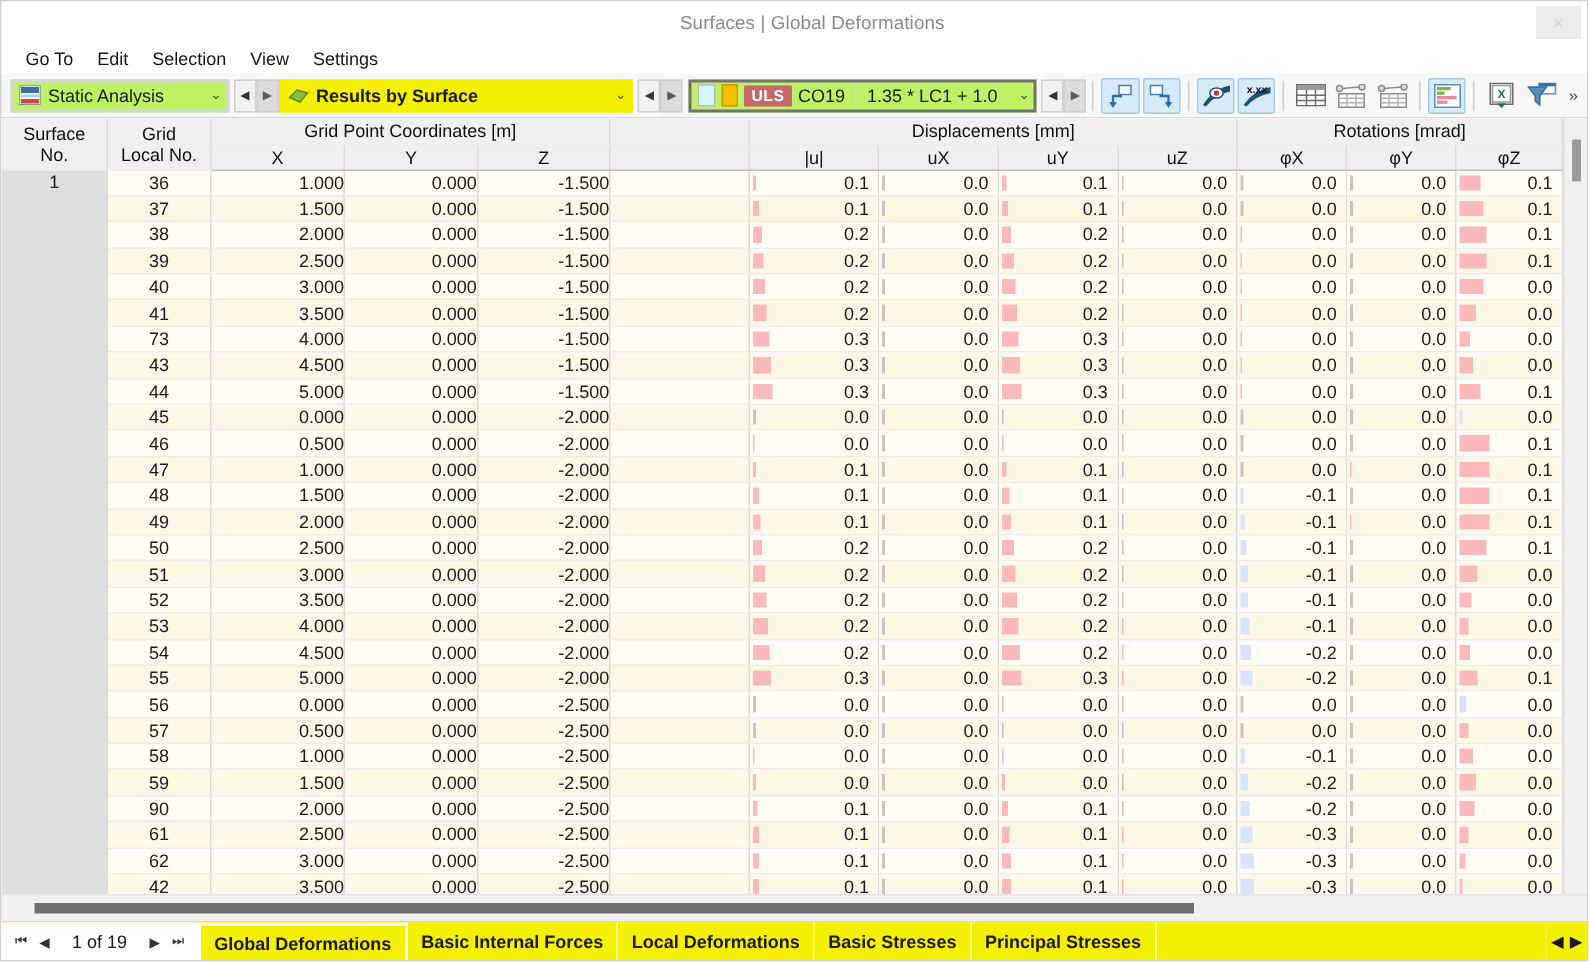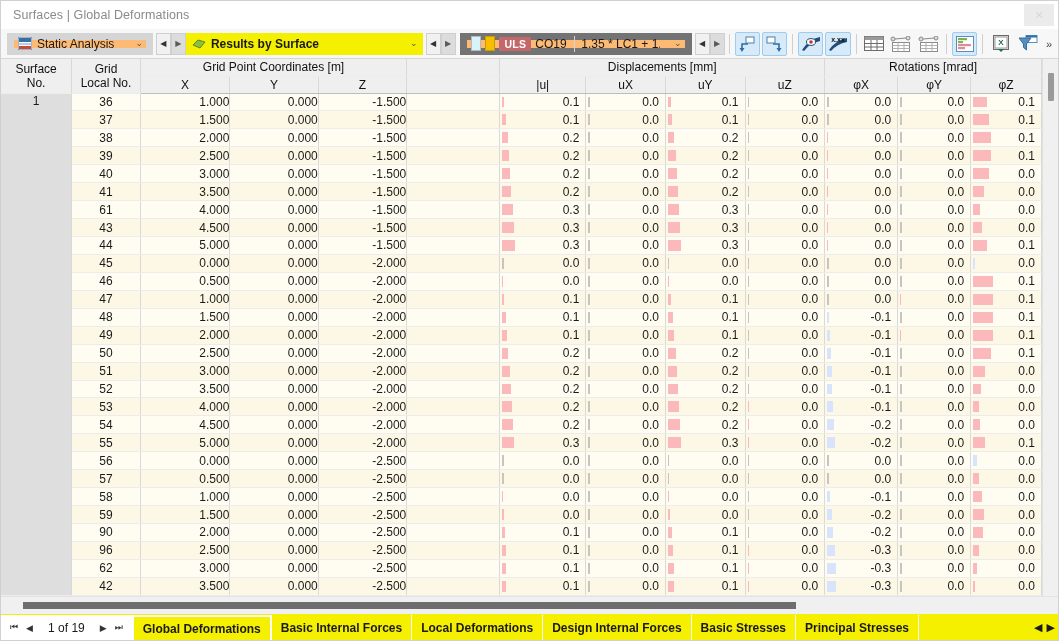"Surfaces | Global Deformations" .titlebar { justify-content: none -> center; padding-left: 12px -> 24px }
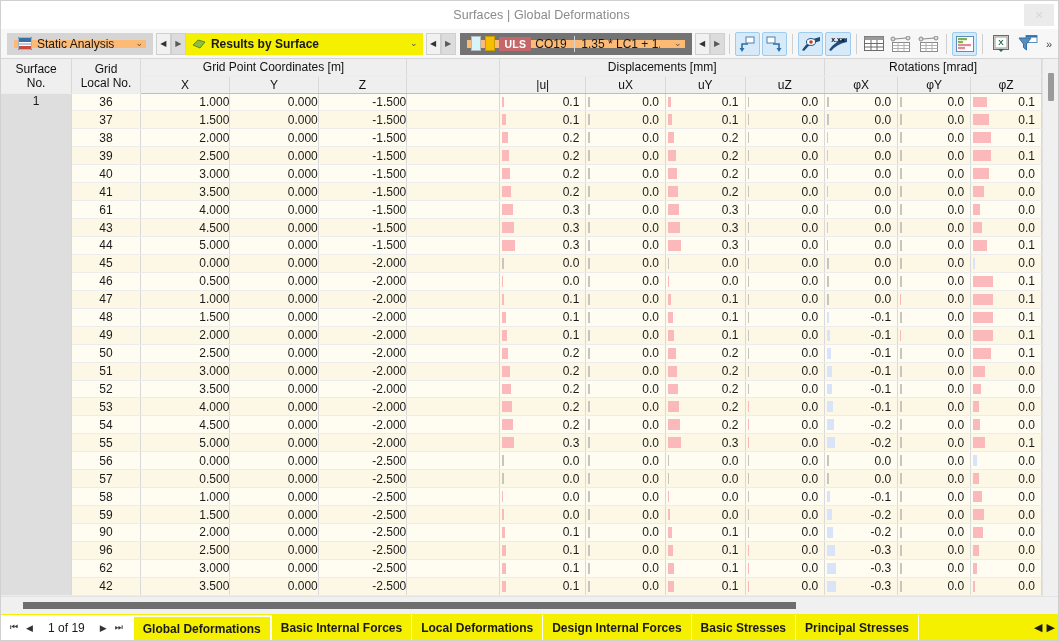"Go To" div.menubar { html: none -> <div> <div>Go To</div> <div>Edit</div> <div>Selection</div> <div>View</div> <div>Settings</div> </div> }
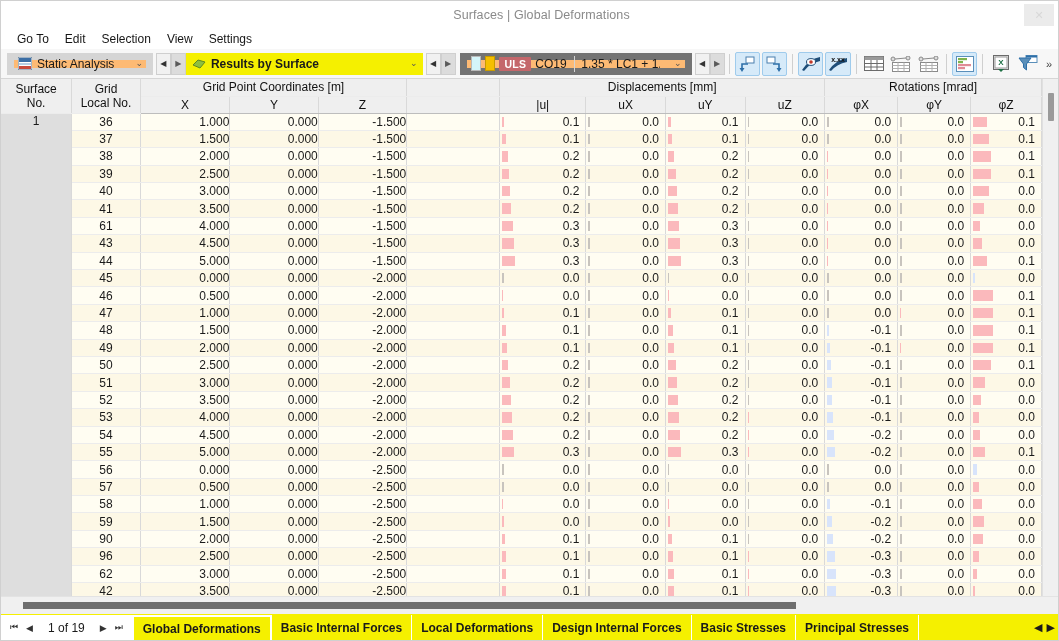"Static Analysis" .combo { background: #fdba74 -> #bef264; border: 7px solid #737373 -> 2px solid #737373 }
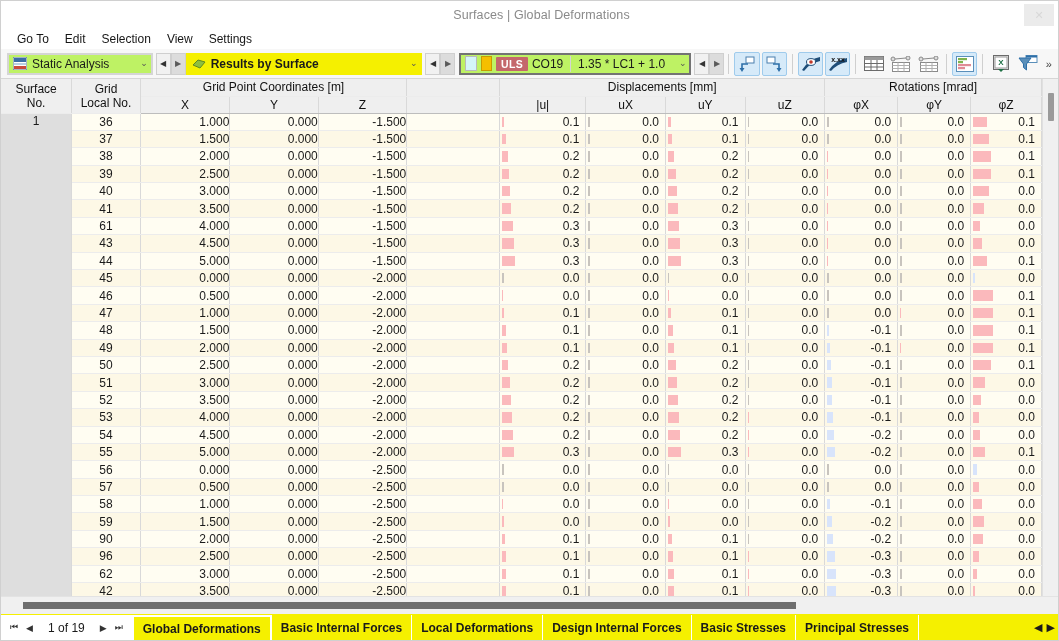"61" td.idx { text: 61 -> 73 }
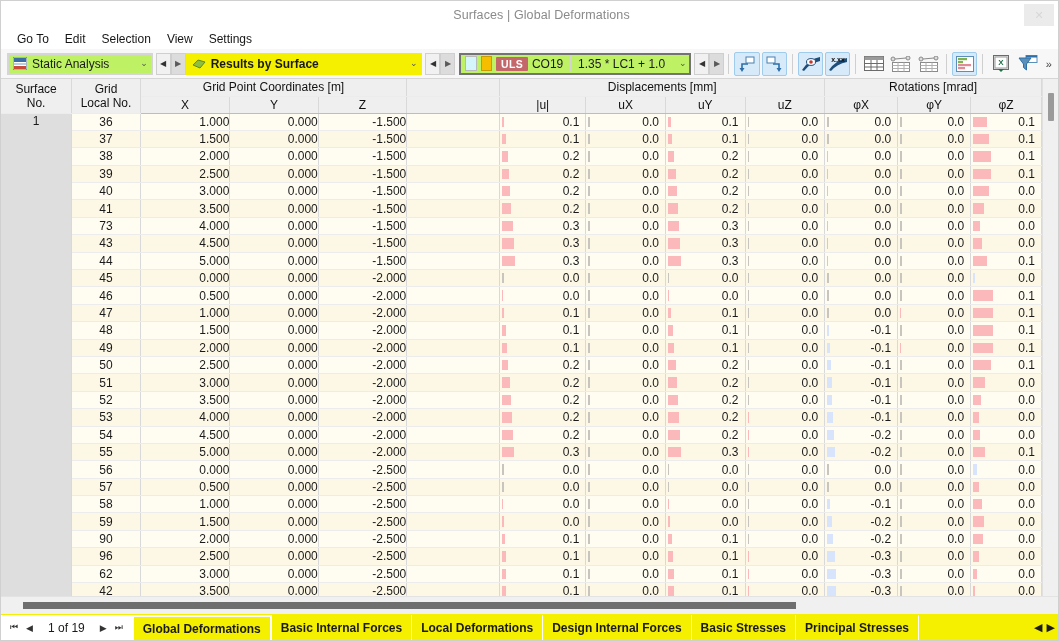"96" td.idx { text: 96 -> 61 }
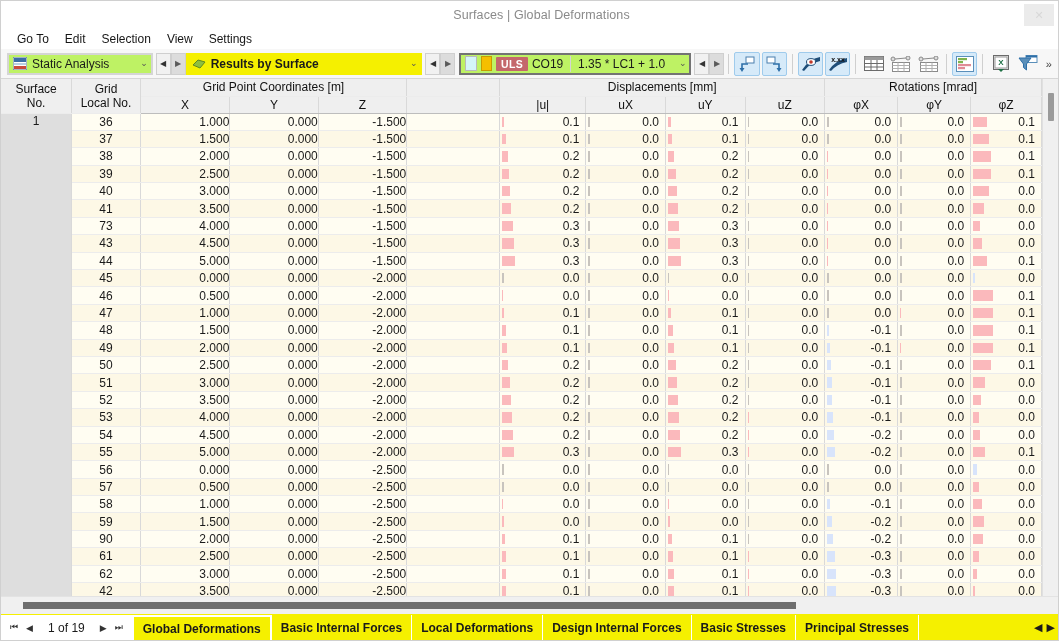"Design Internal Forces" div.tab { html: <div>Design Internal Forces</div> -> none }
